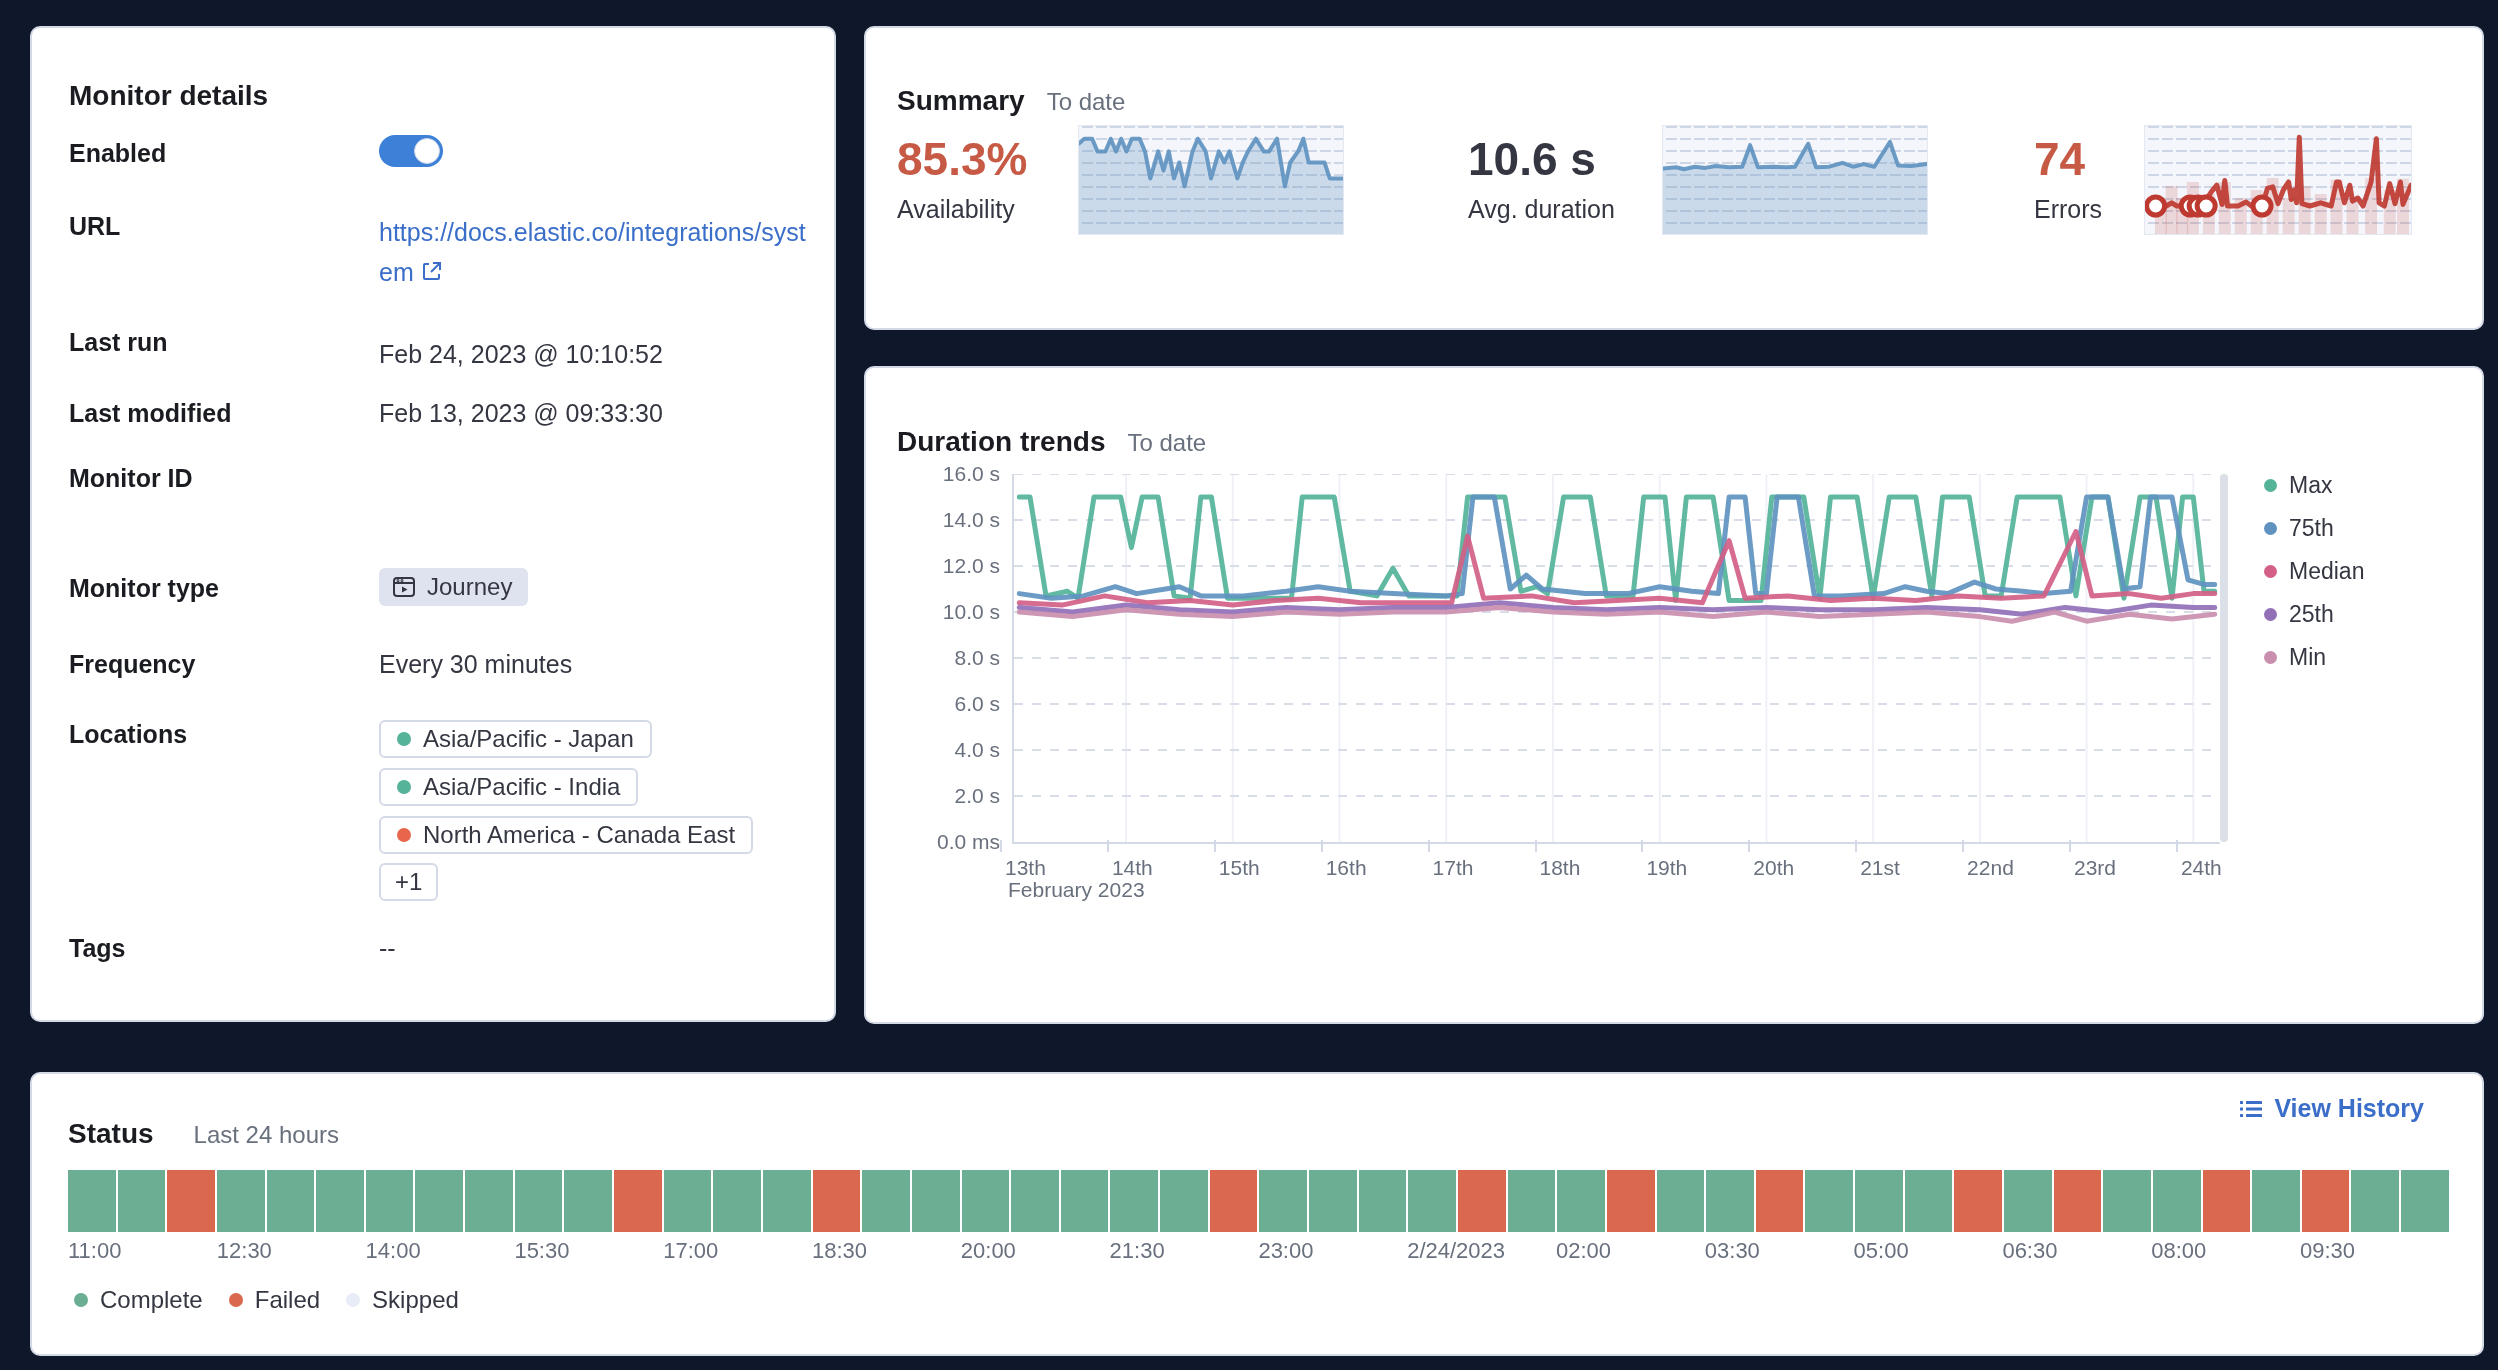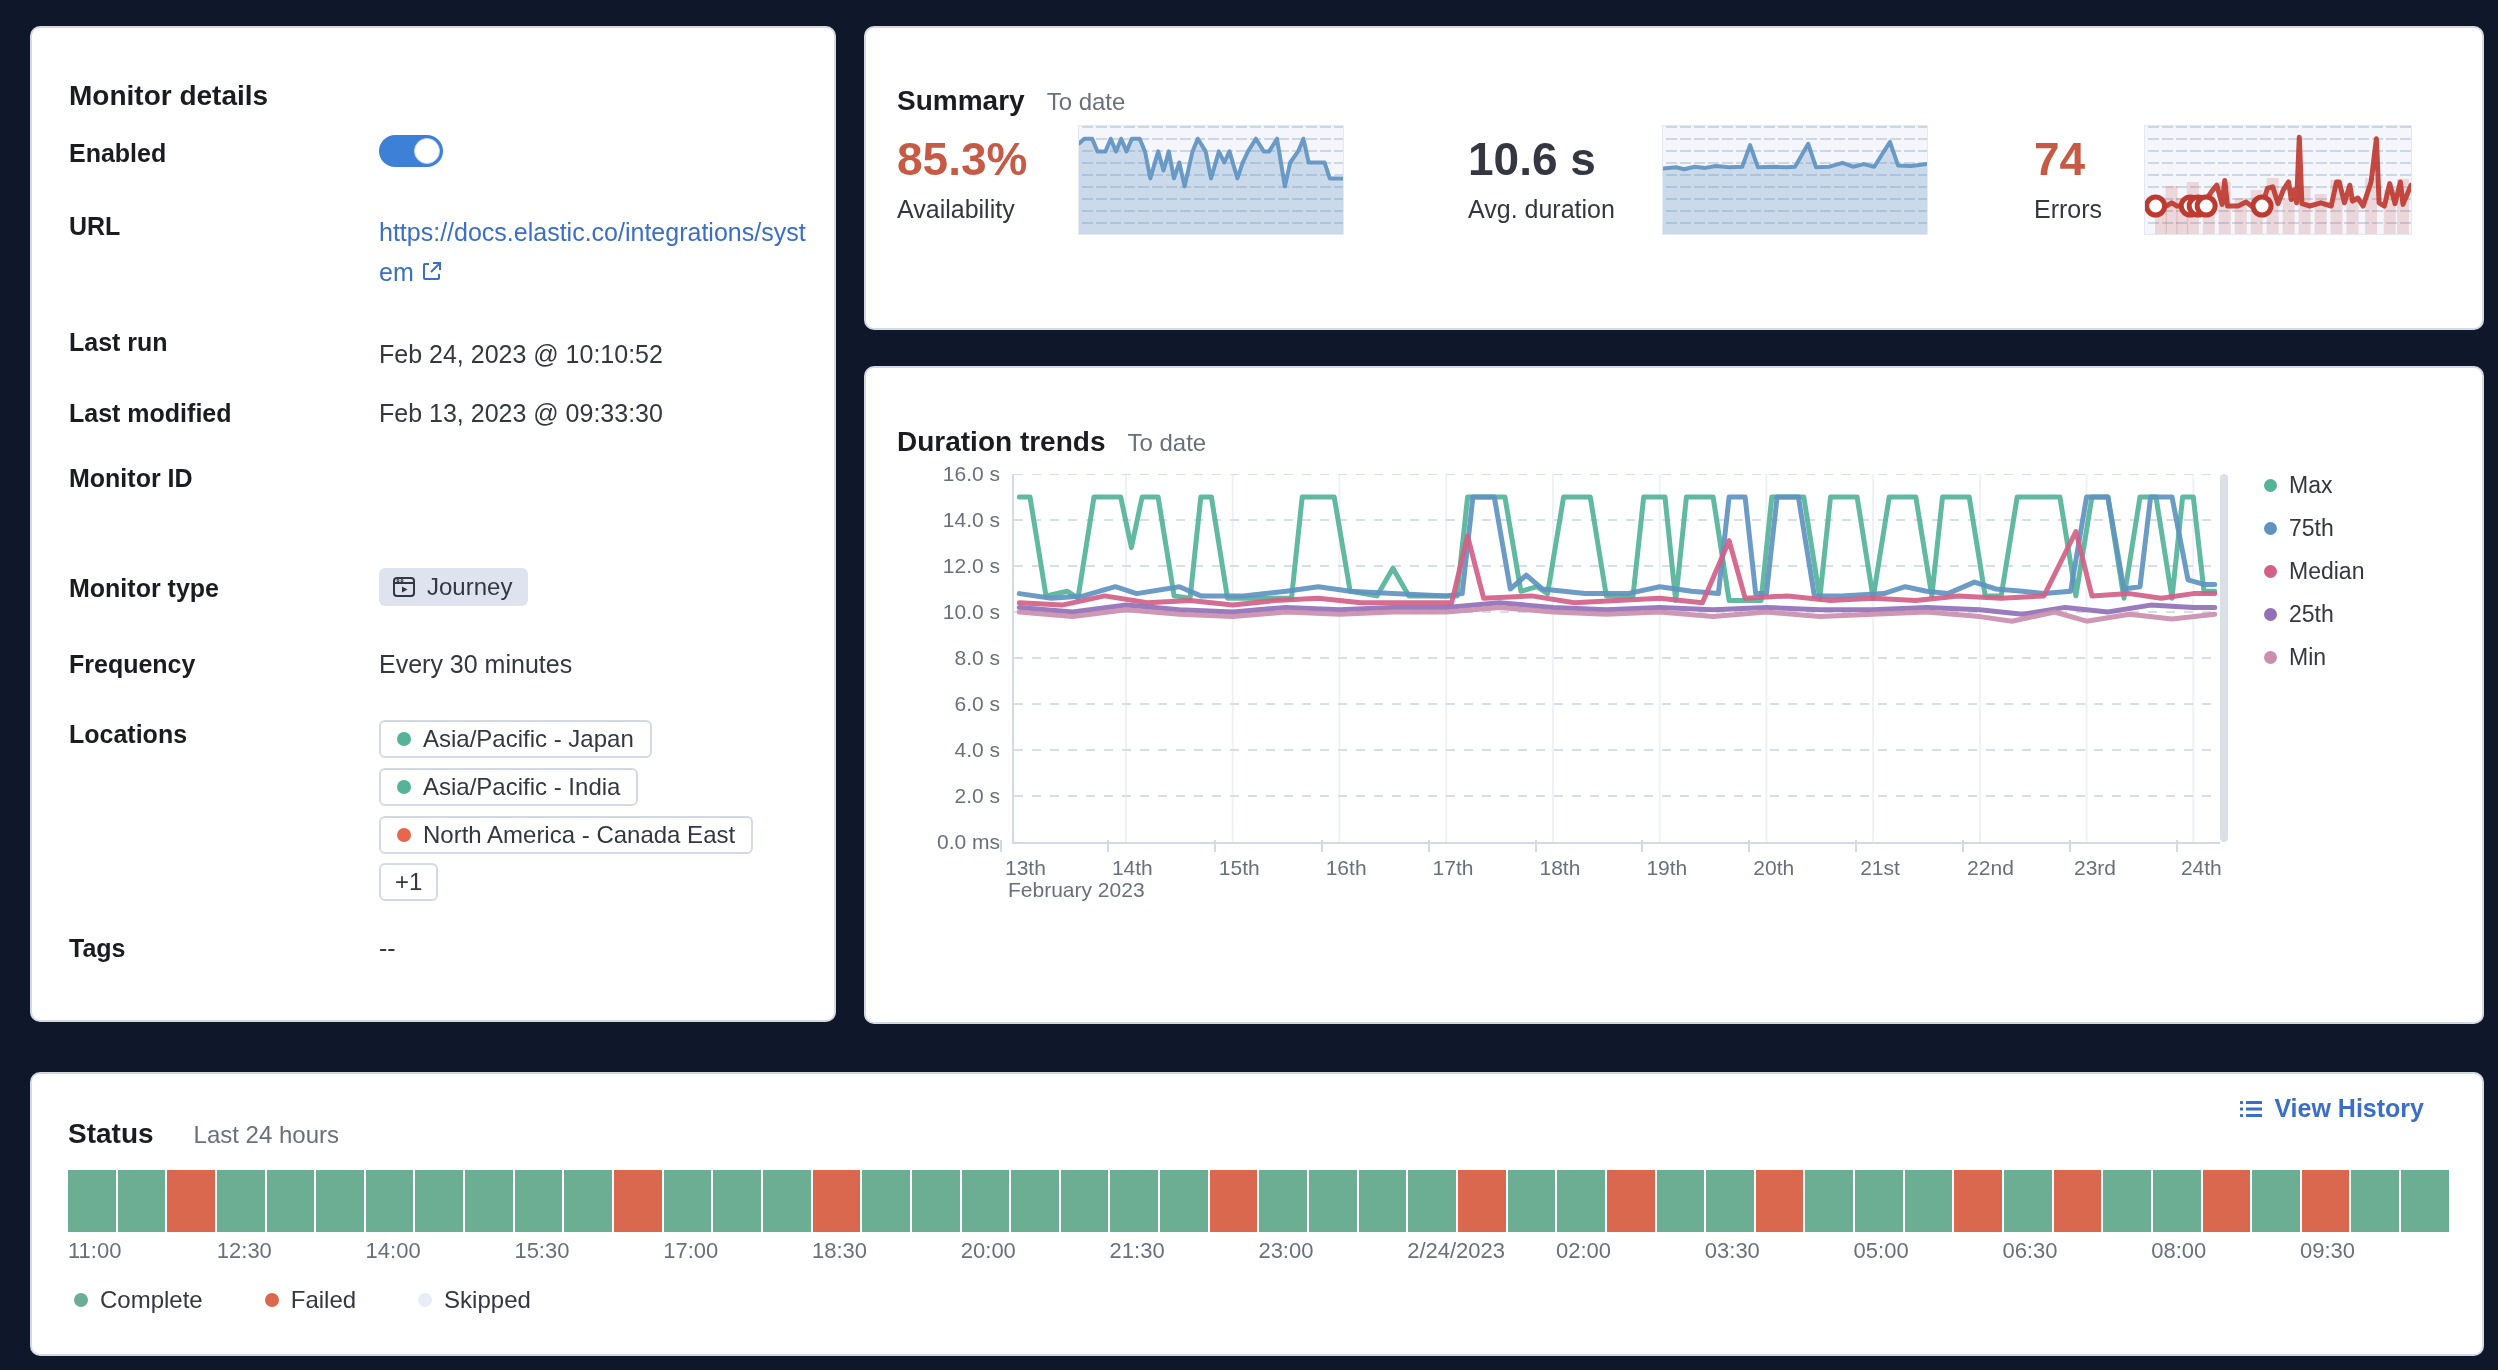"Complete" .status-legend { gap: 62px -> 26px }
